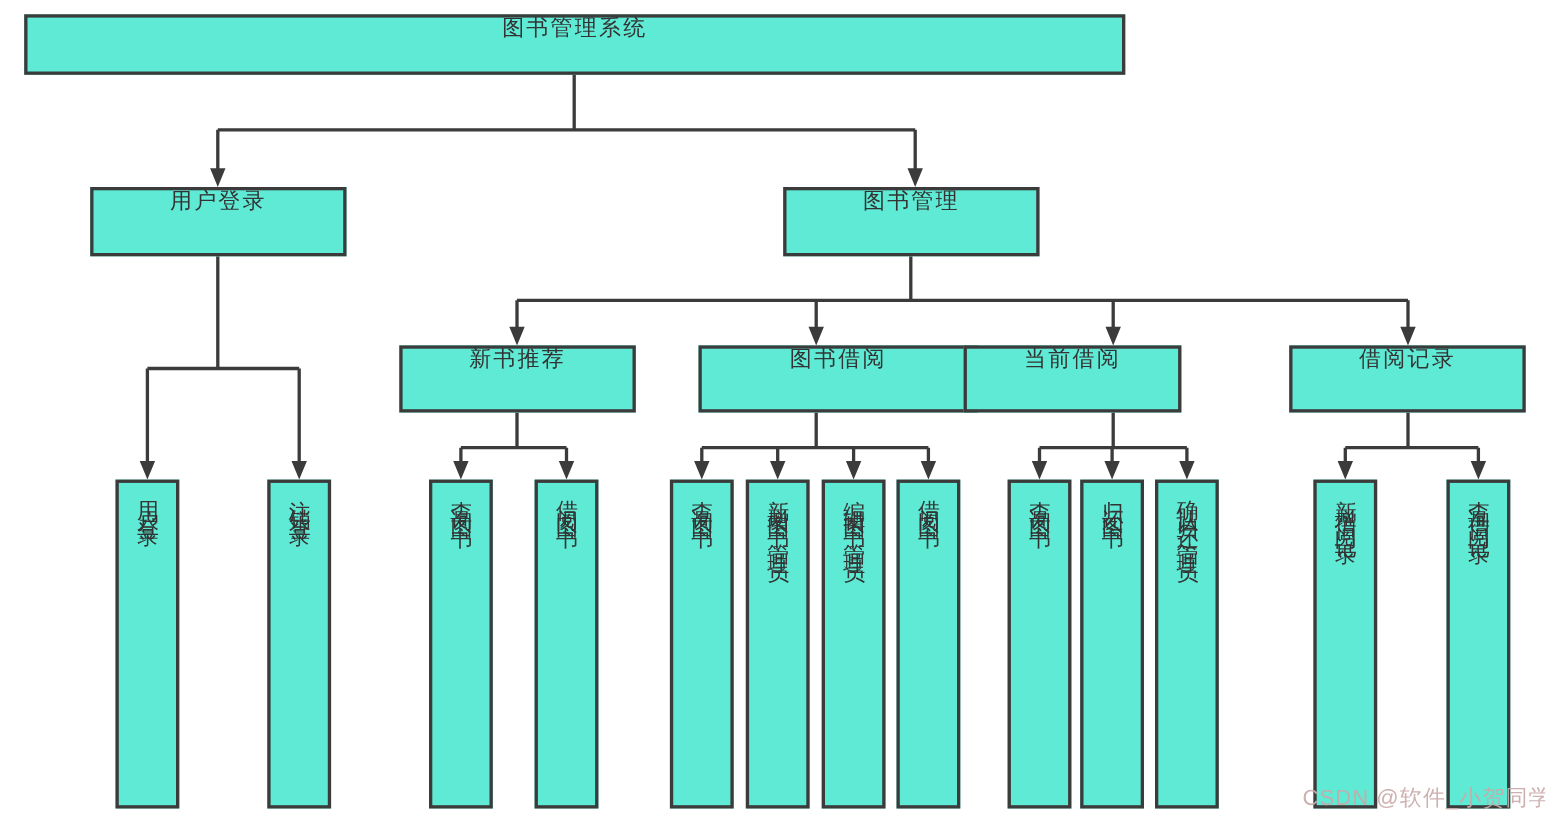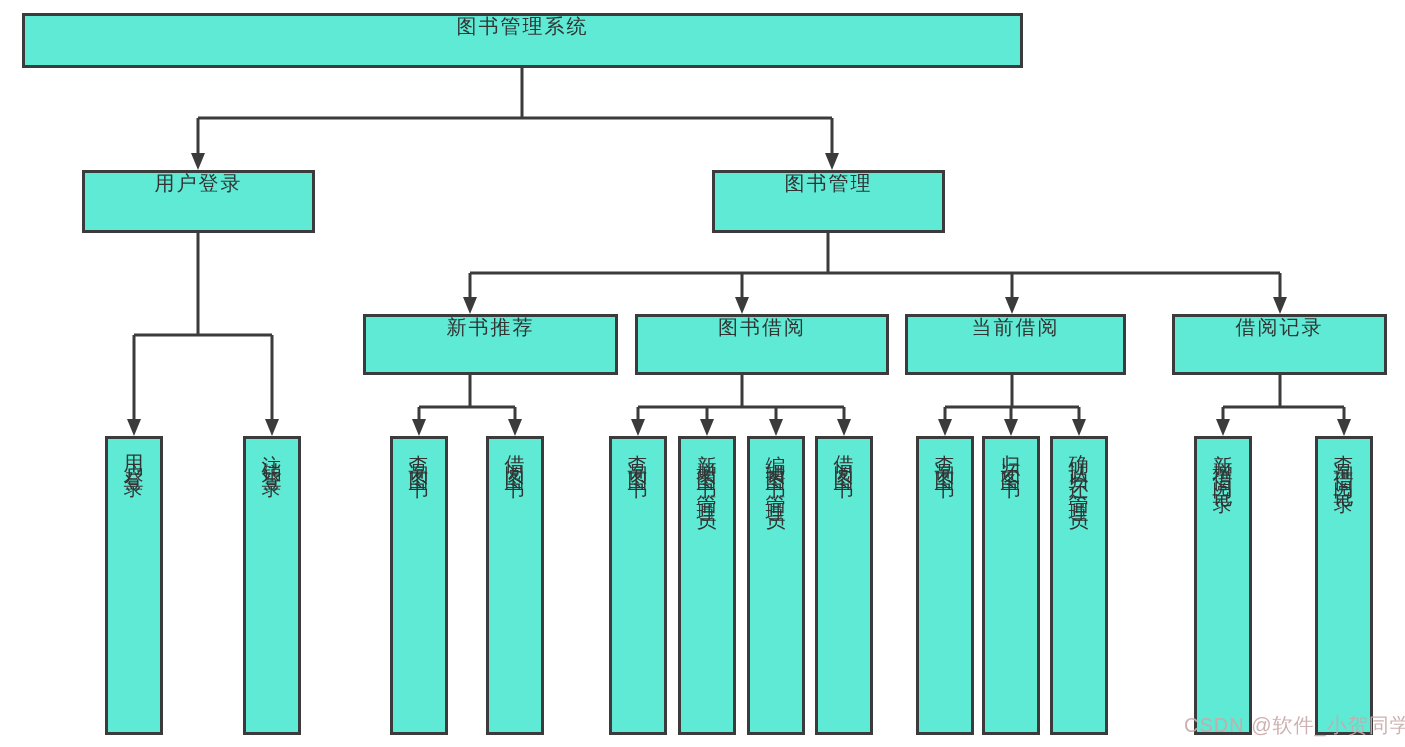"新书推荐" div.box { width: 255px -> 215px }
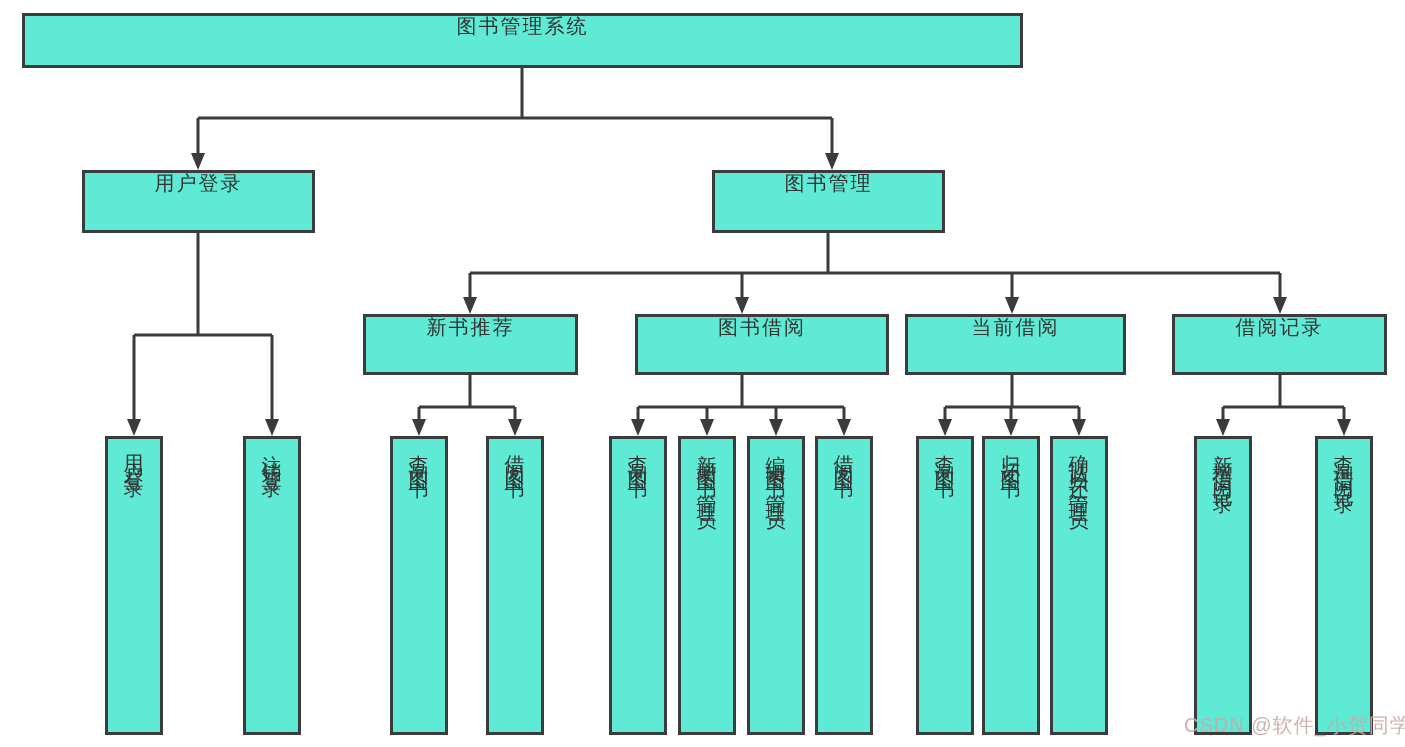"当前借阅" div.box { left: 905px -> 876px; width: 221px -> 198px }
